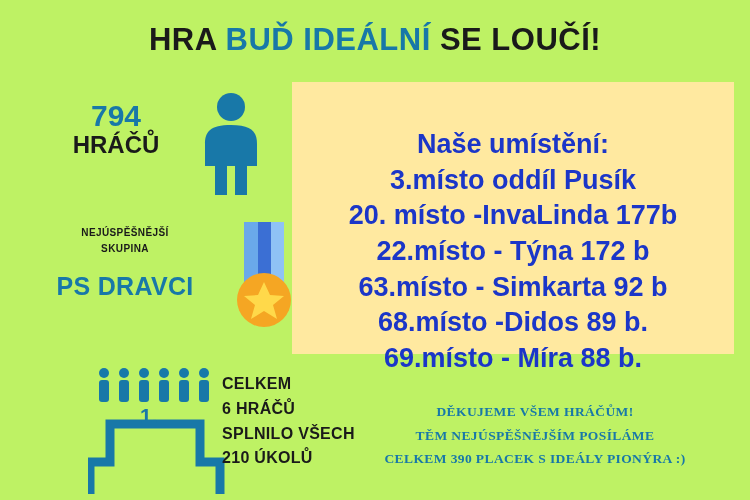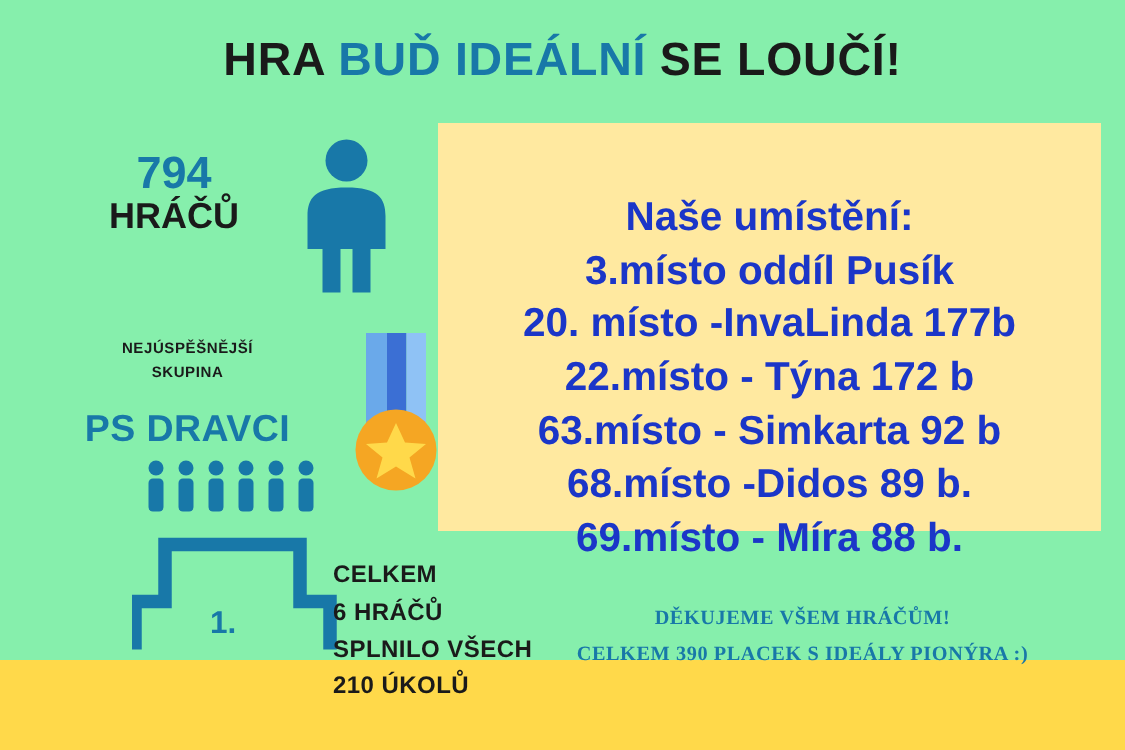"HRA BUĎ IDEÁLNÍ SE LOUČÍ!" .stage { background: #86efac -> #bef264; height: 440px -> 500px }
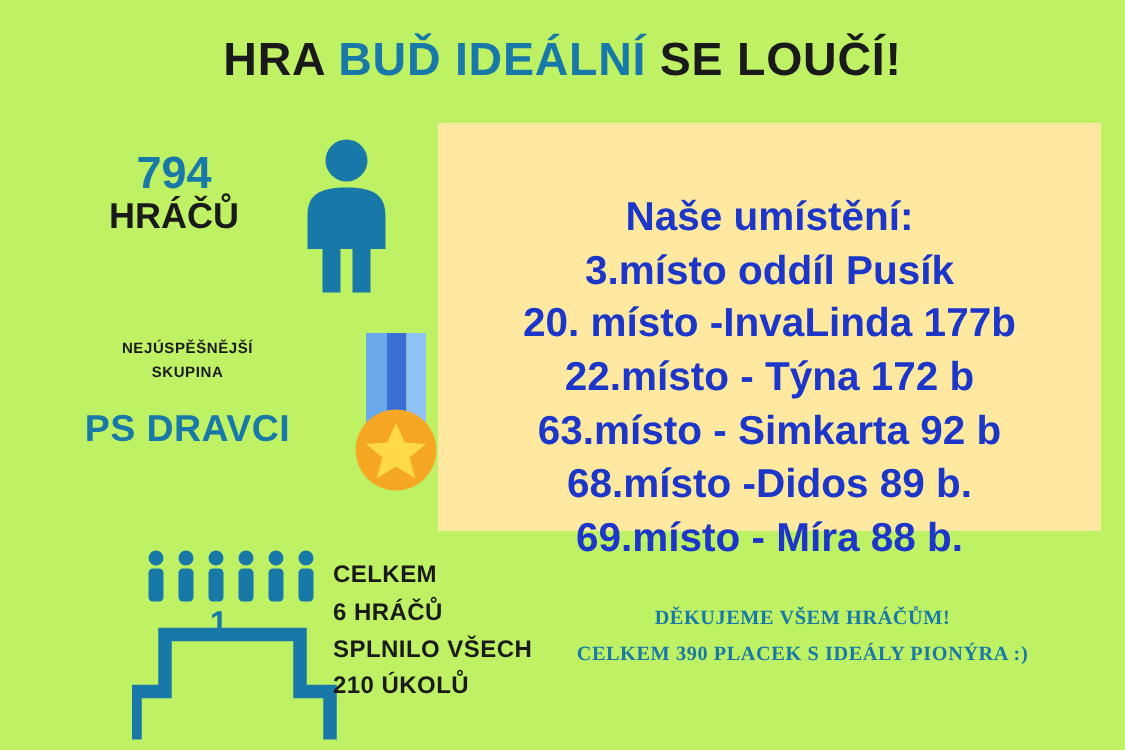"TĚM NEJÚSPĚŠNĚJŠÍM POSÍLÁME" div { html: none -> <div>TĚM NEJÚSPĚŠNĚJŠÍM POSÍLÁME</div> }
